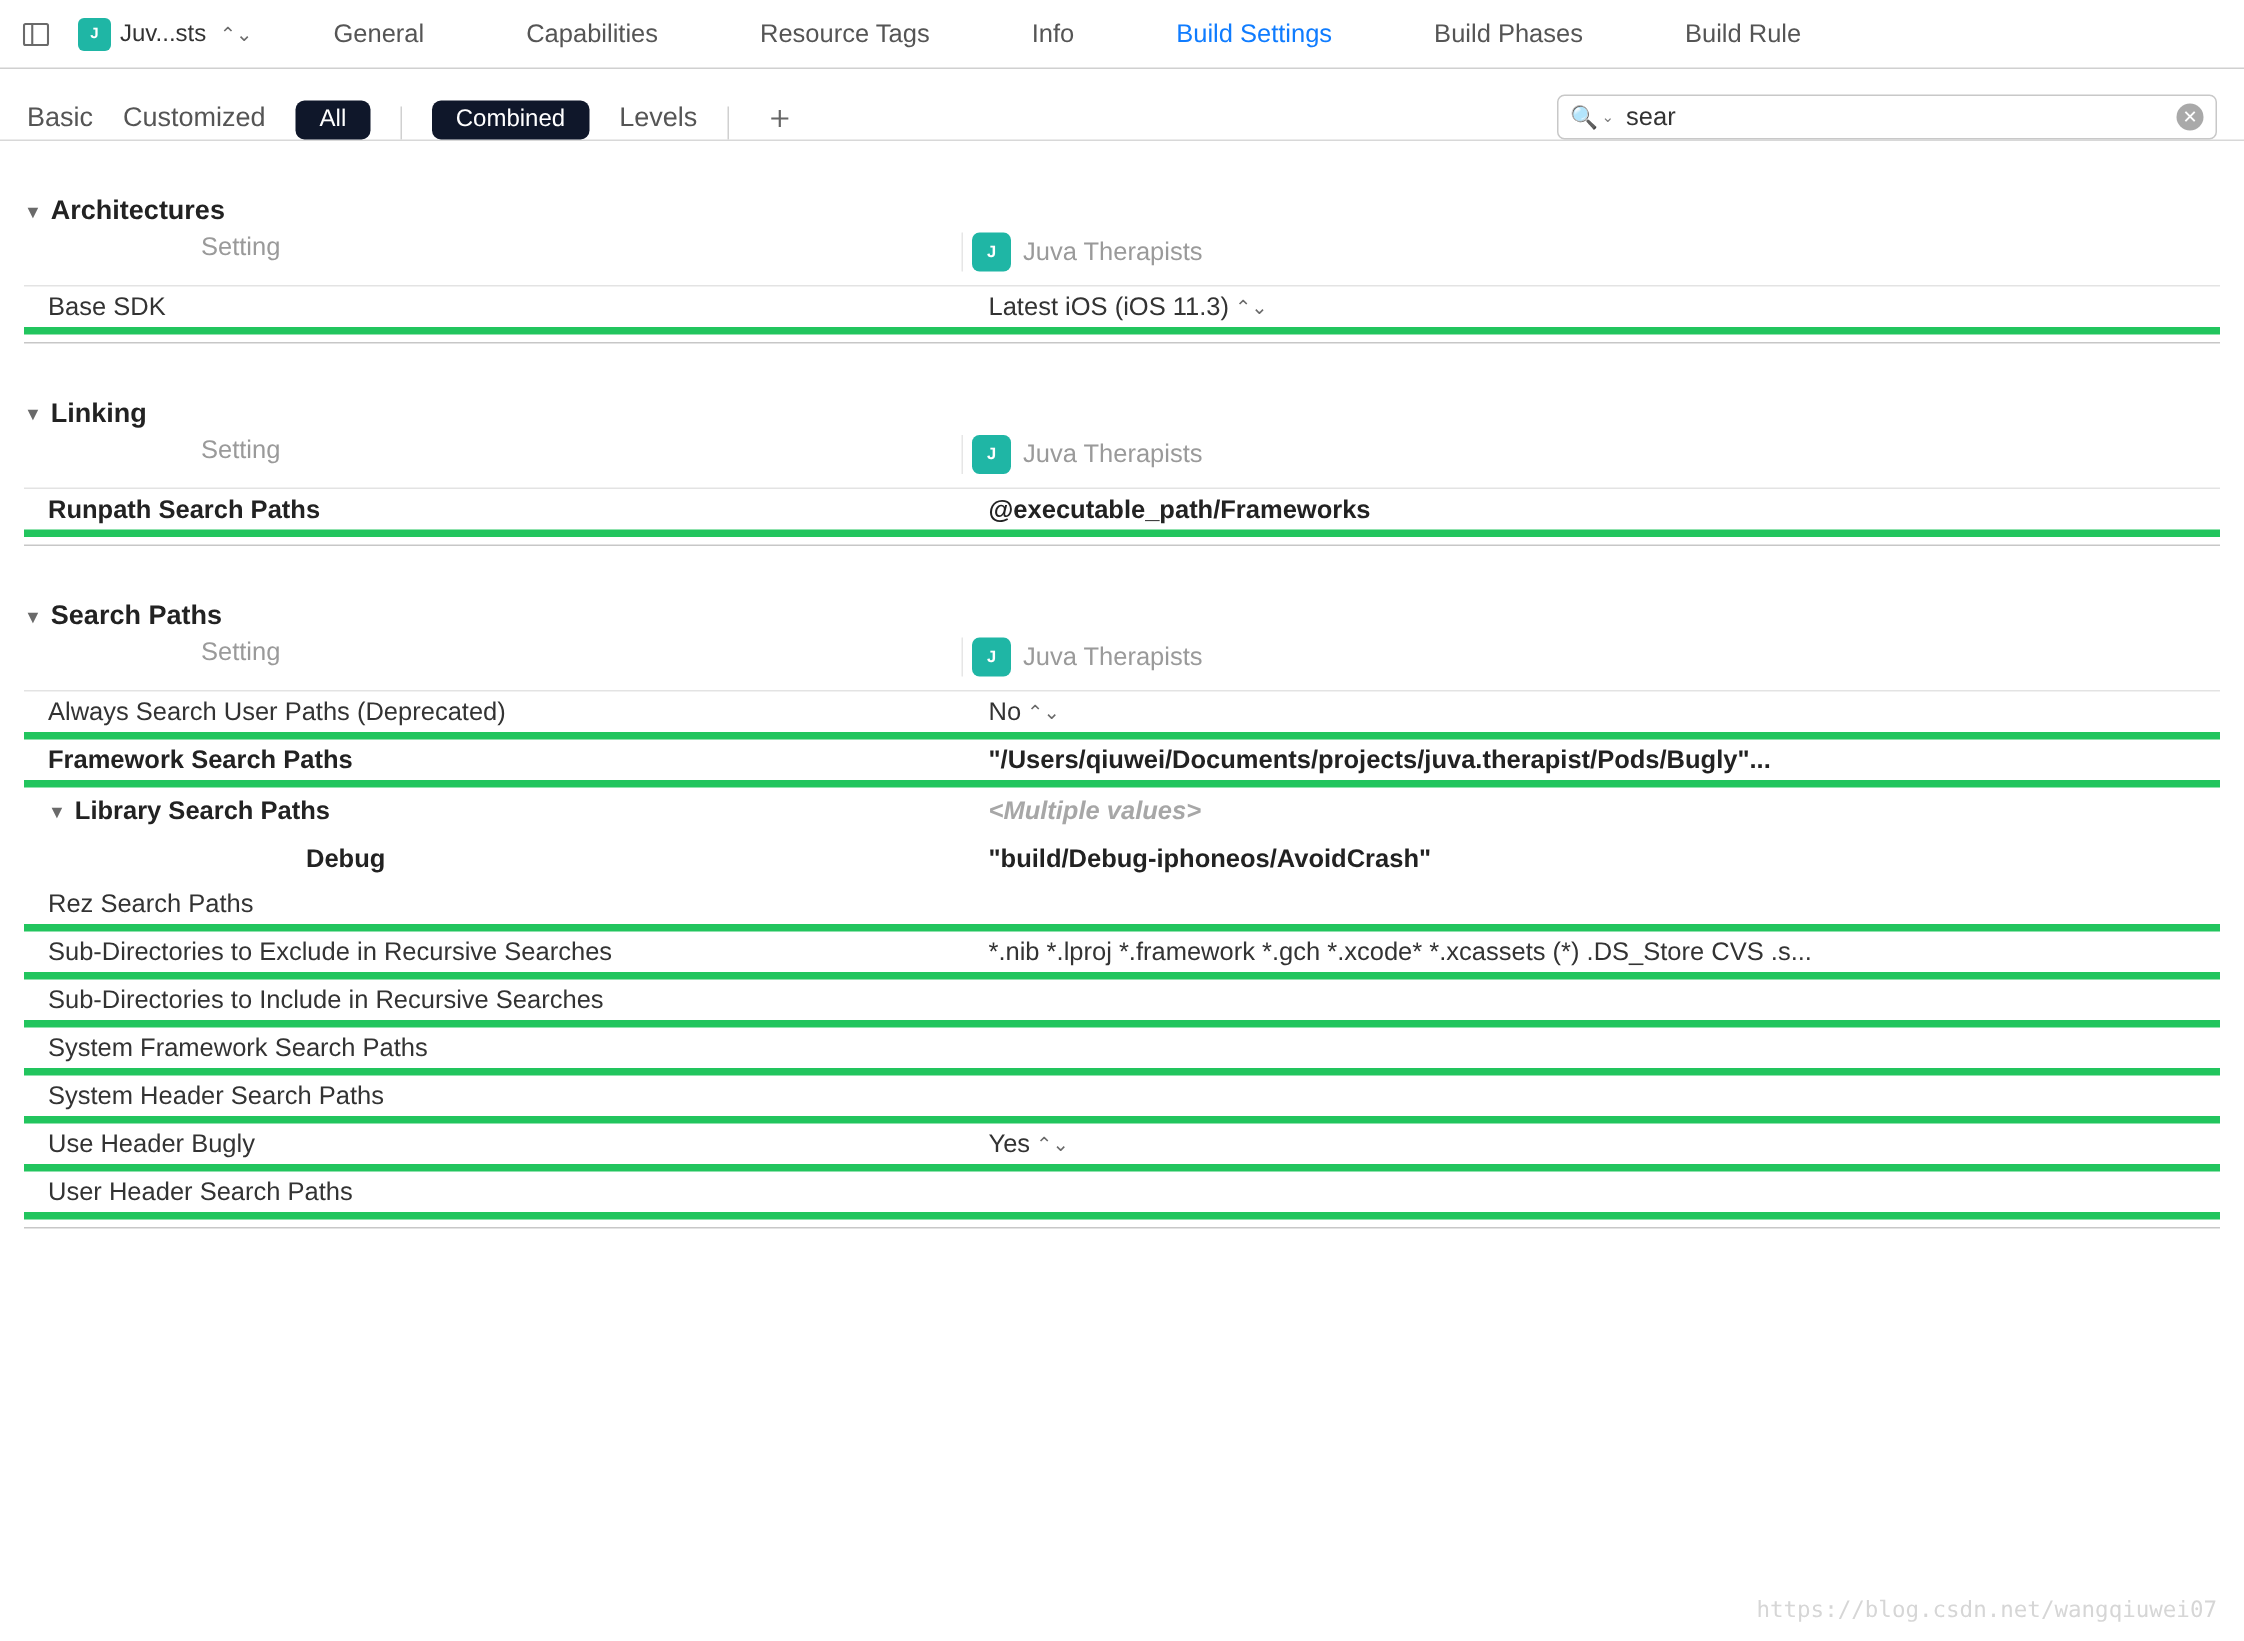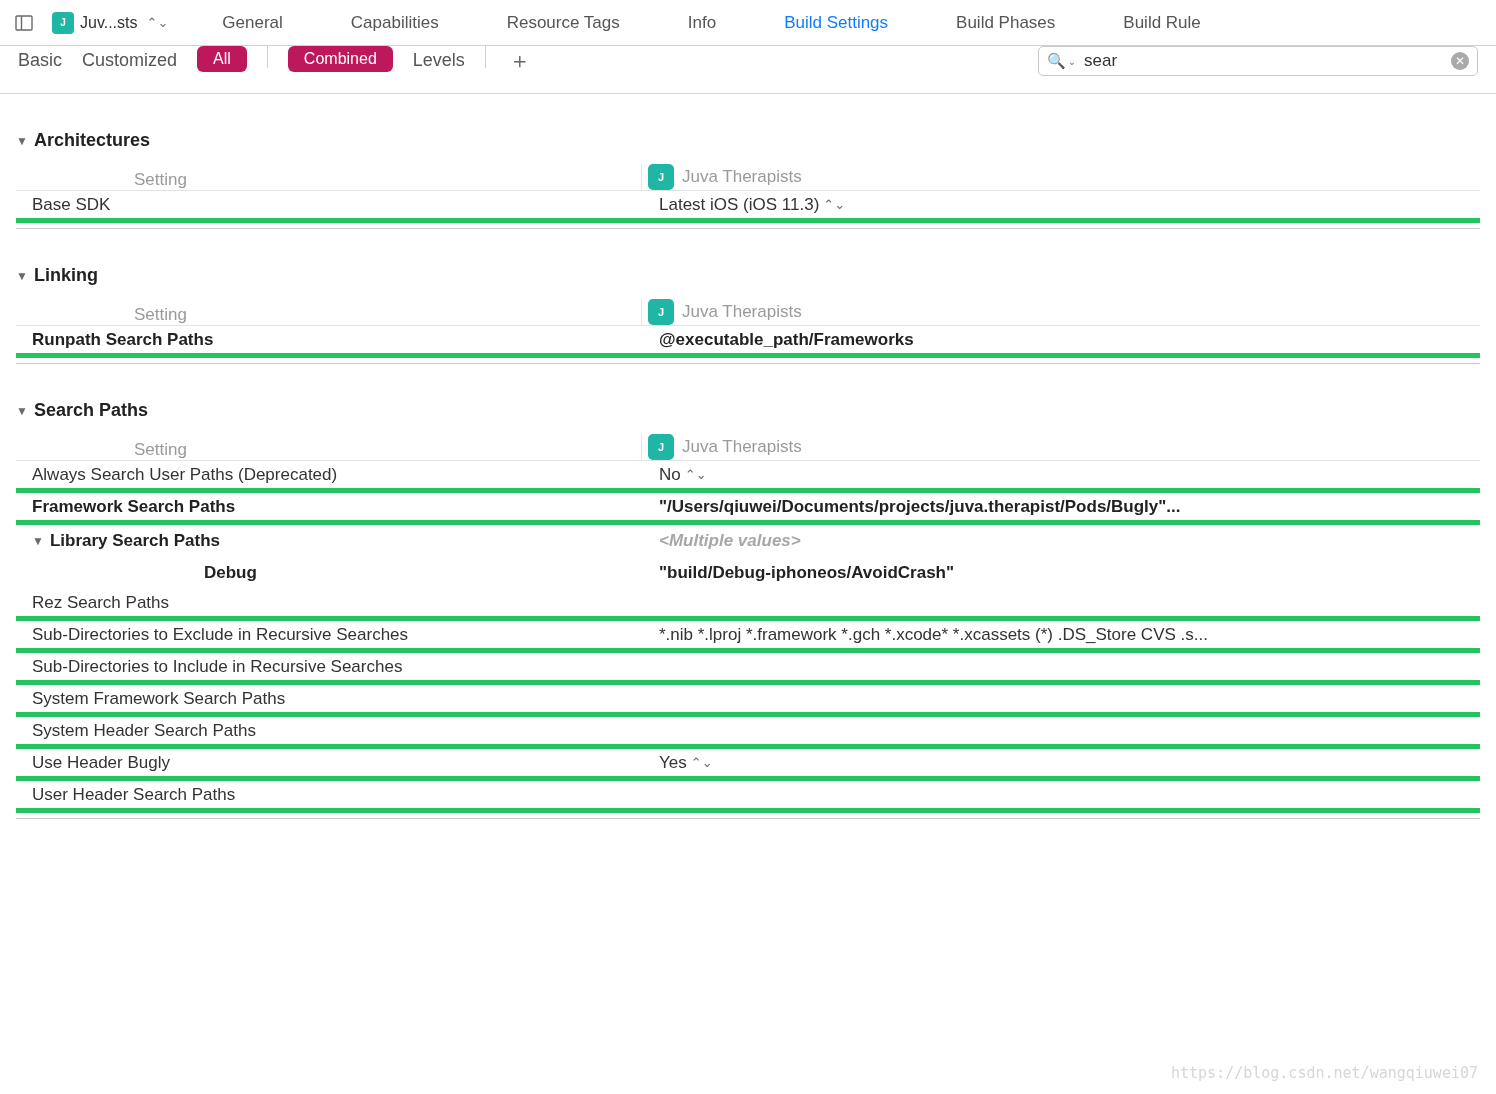"Basic" .filter-bar { align-items: flex-start -> flex-end }
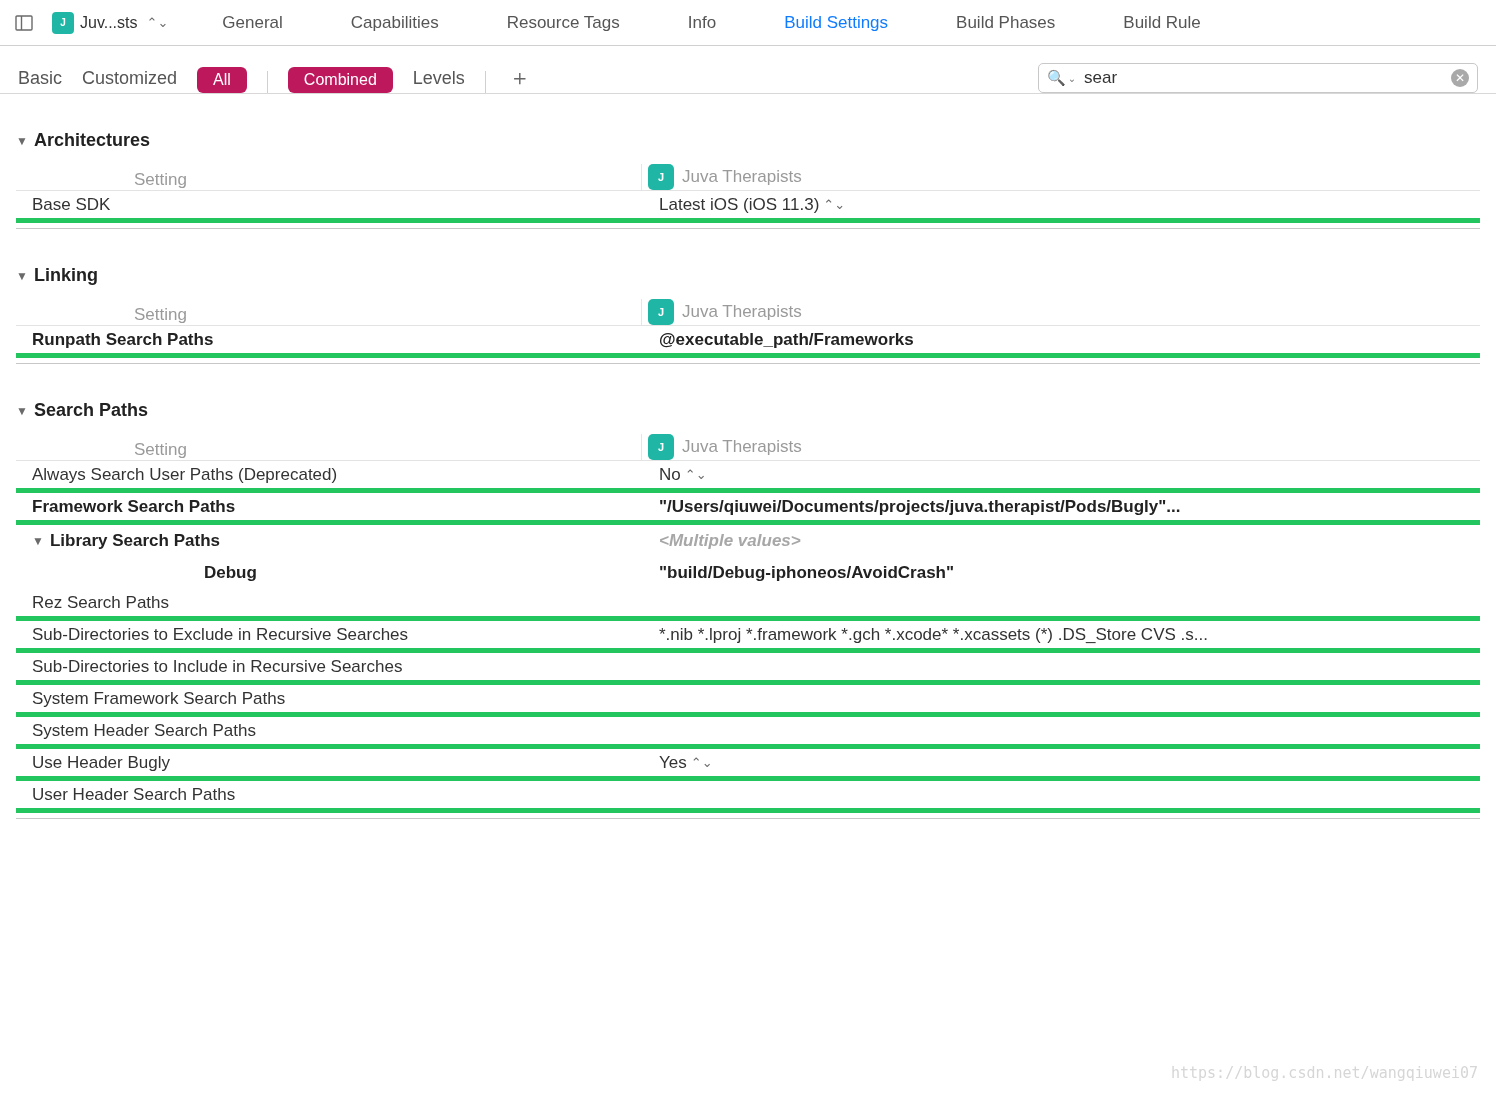"All" .pill { background: #be185d -> #0f172a }
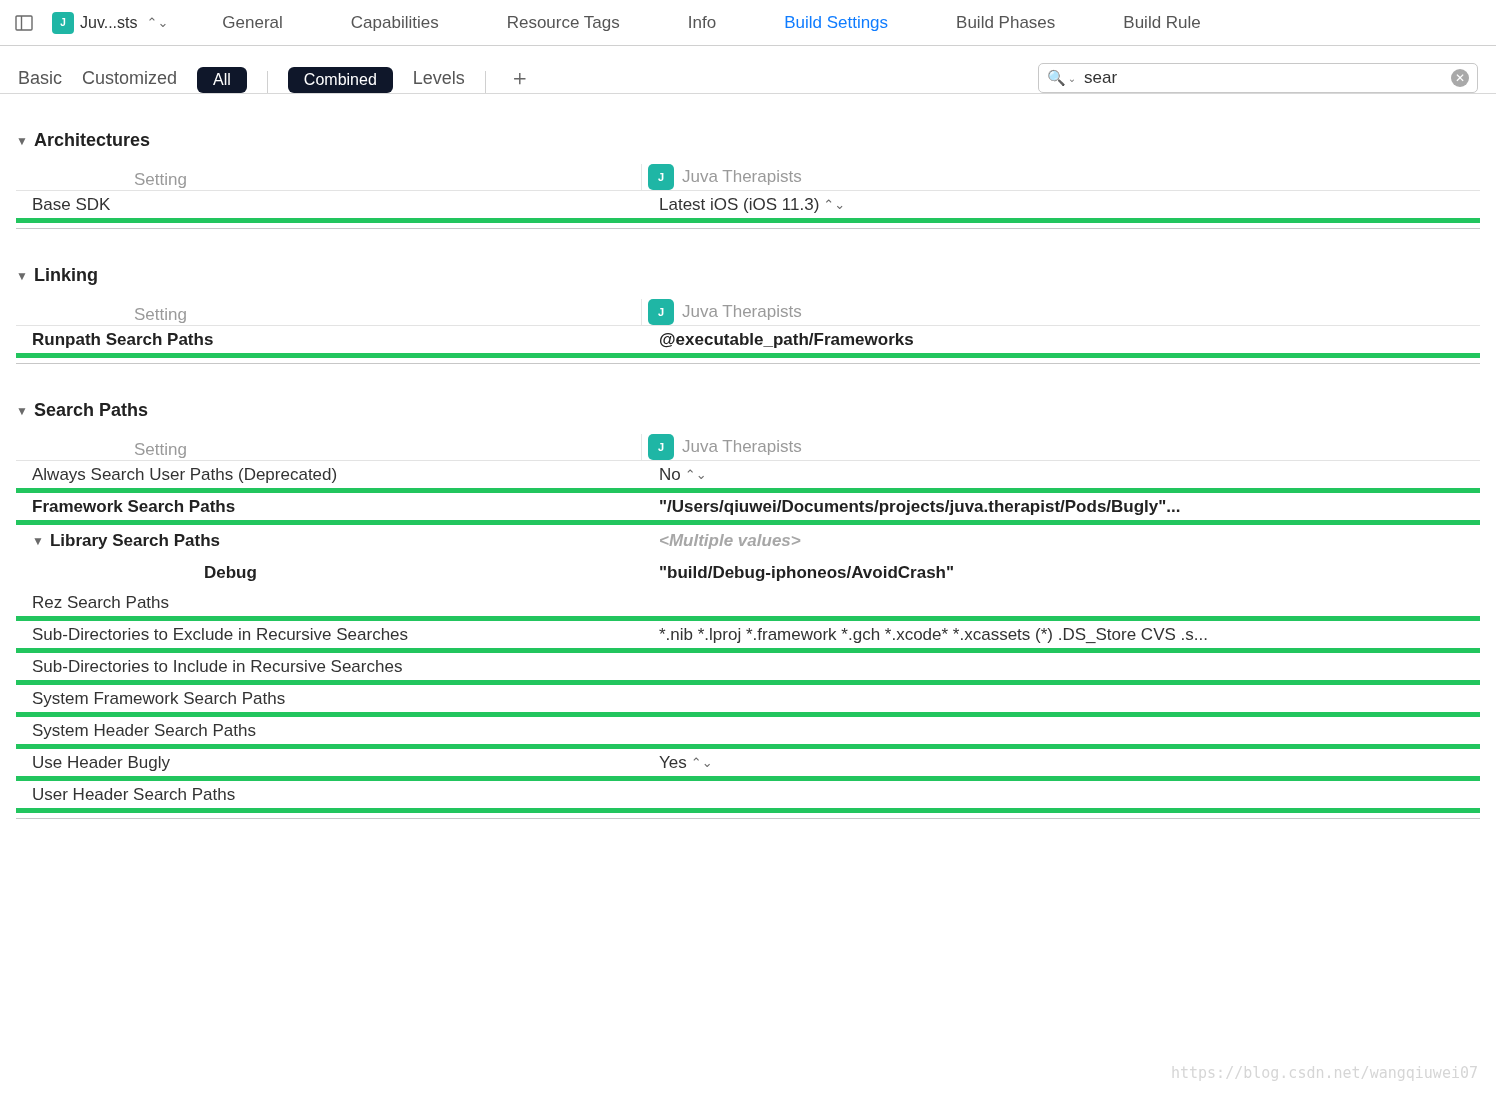"Setting" .columns-header { align-items: flex-end -> flex-start }
